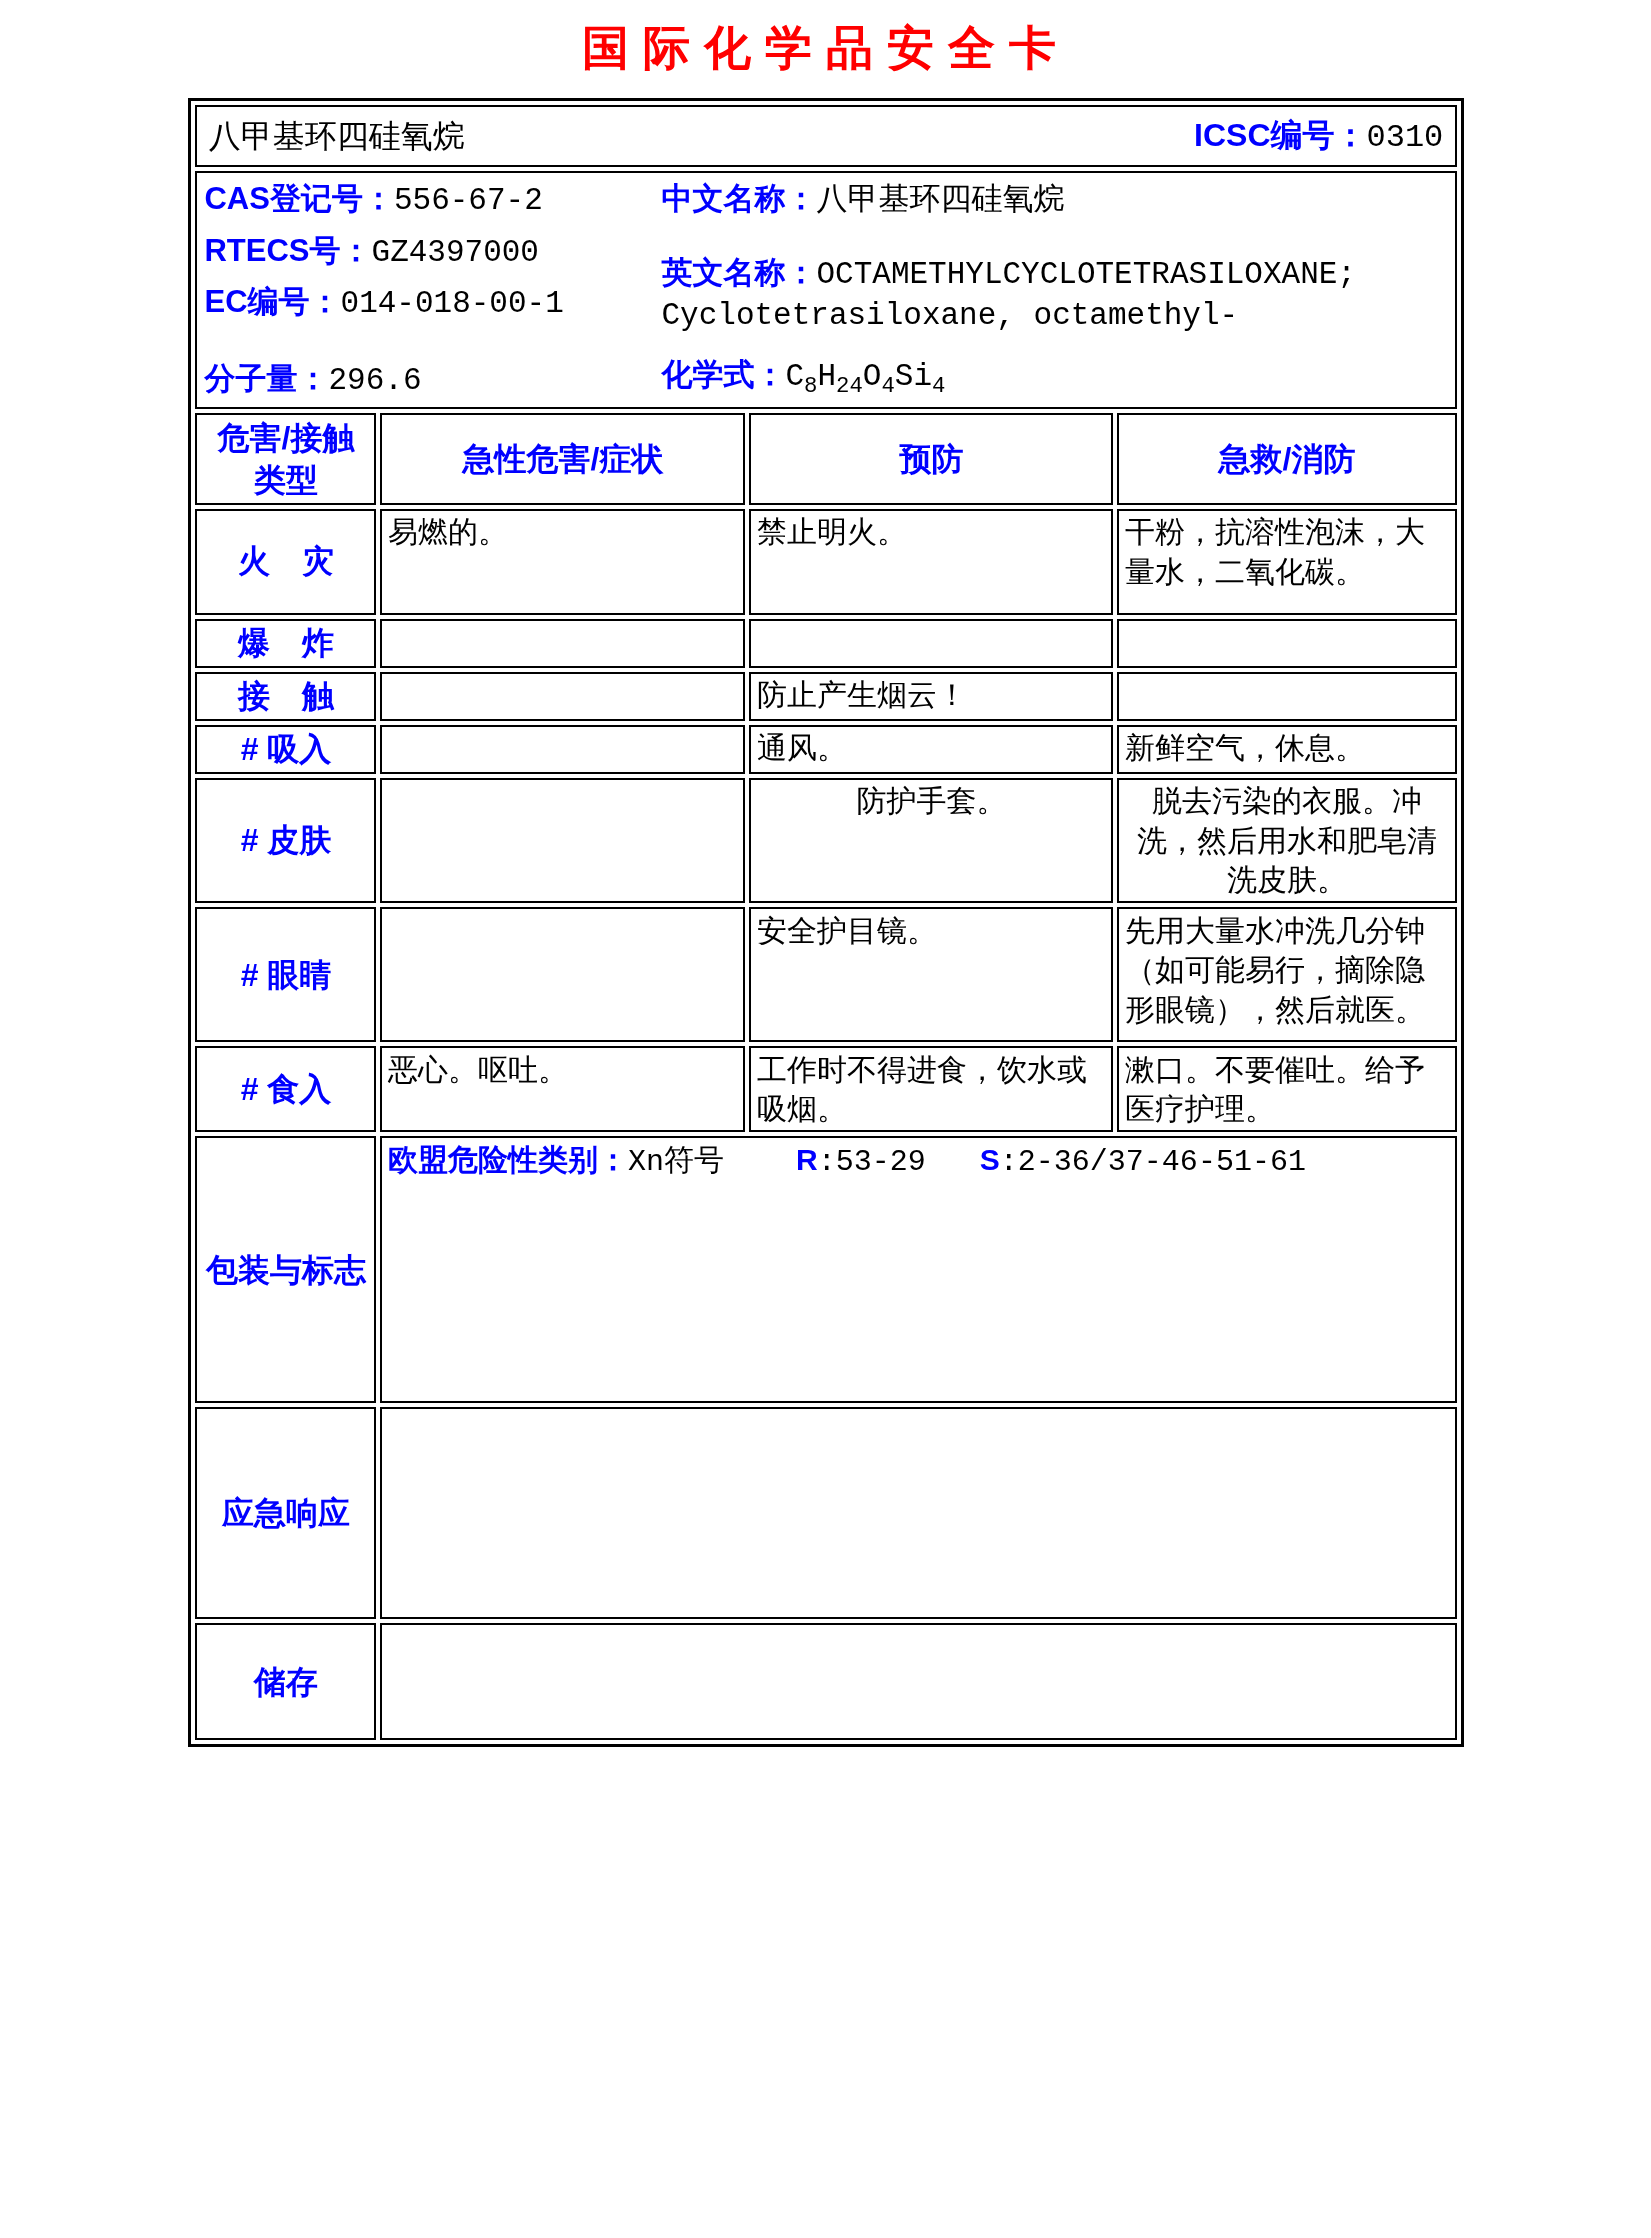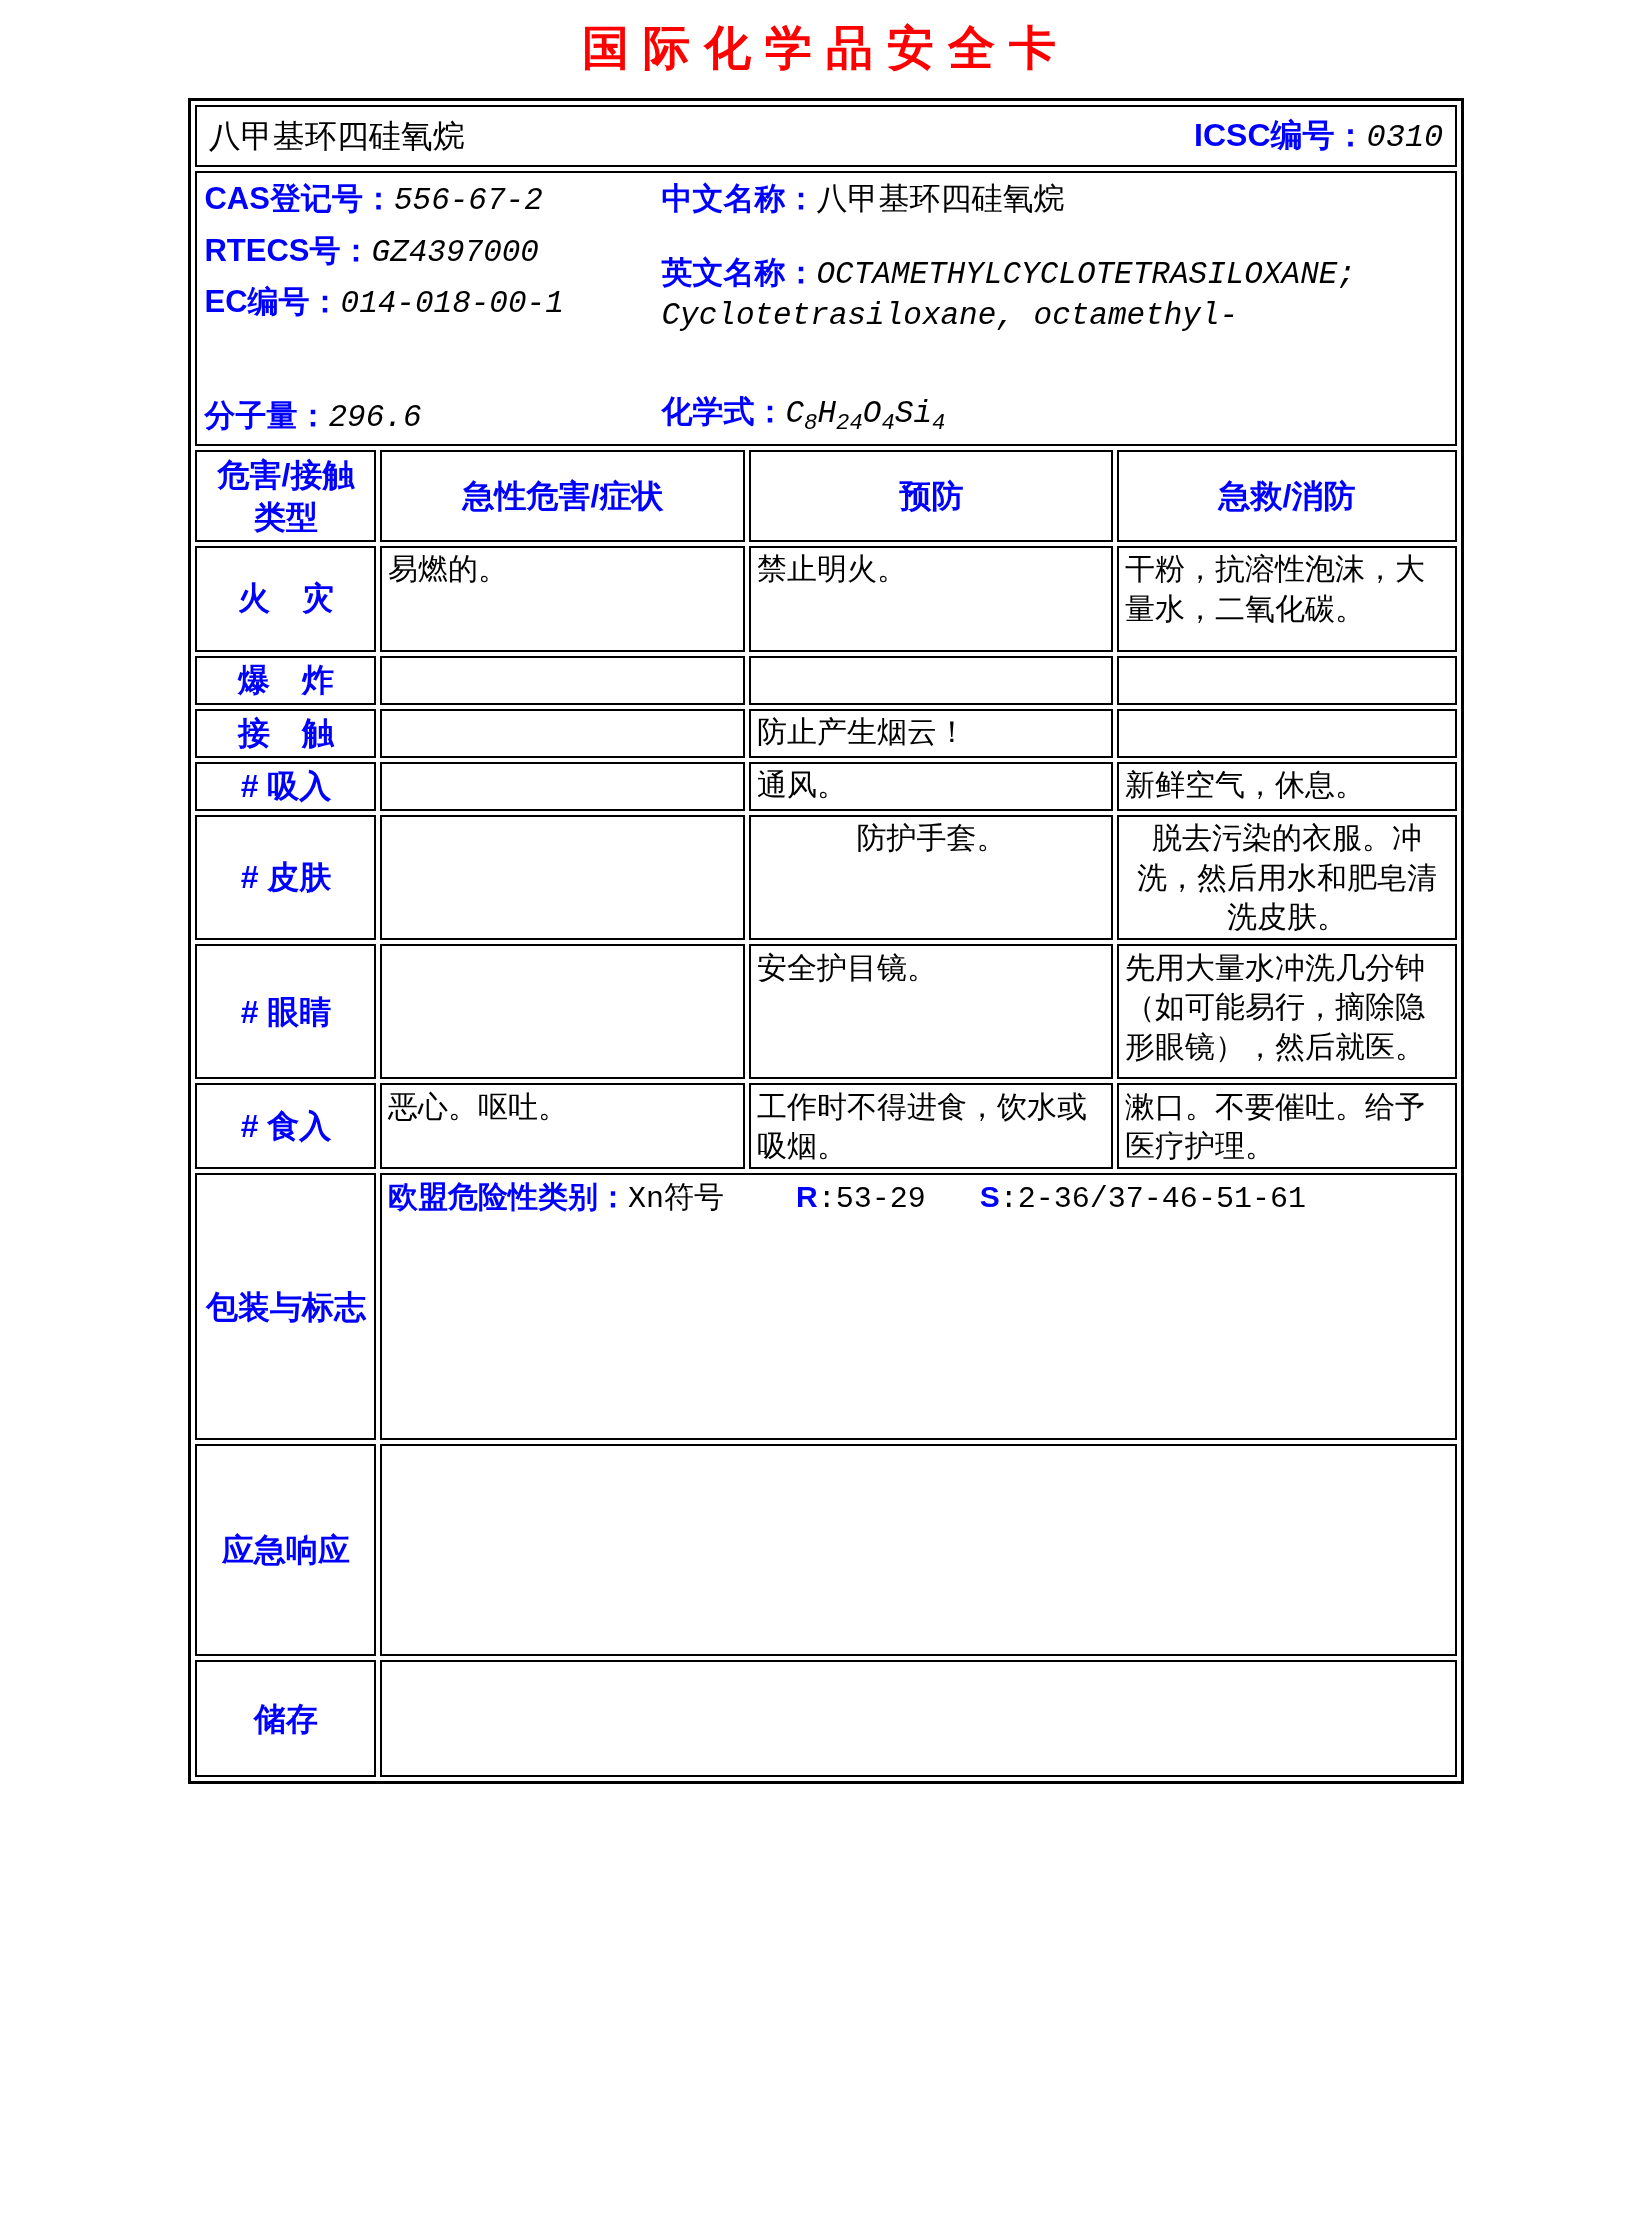"0310" .mono { font-style: italic -> none }
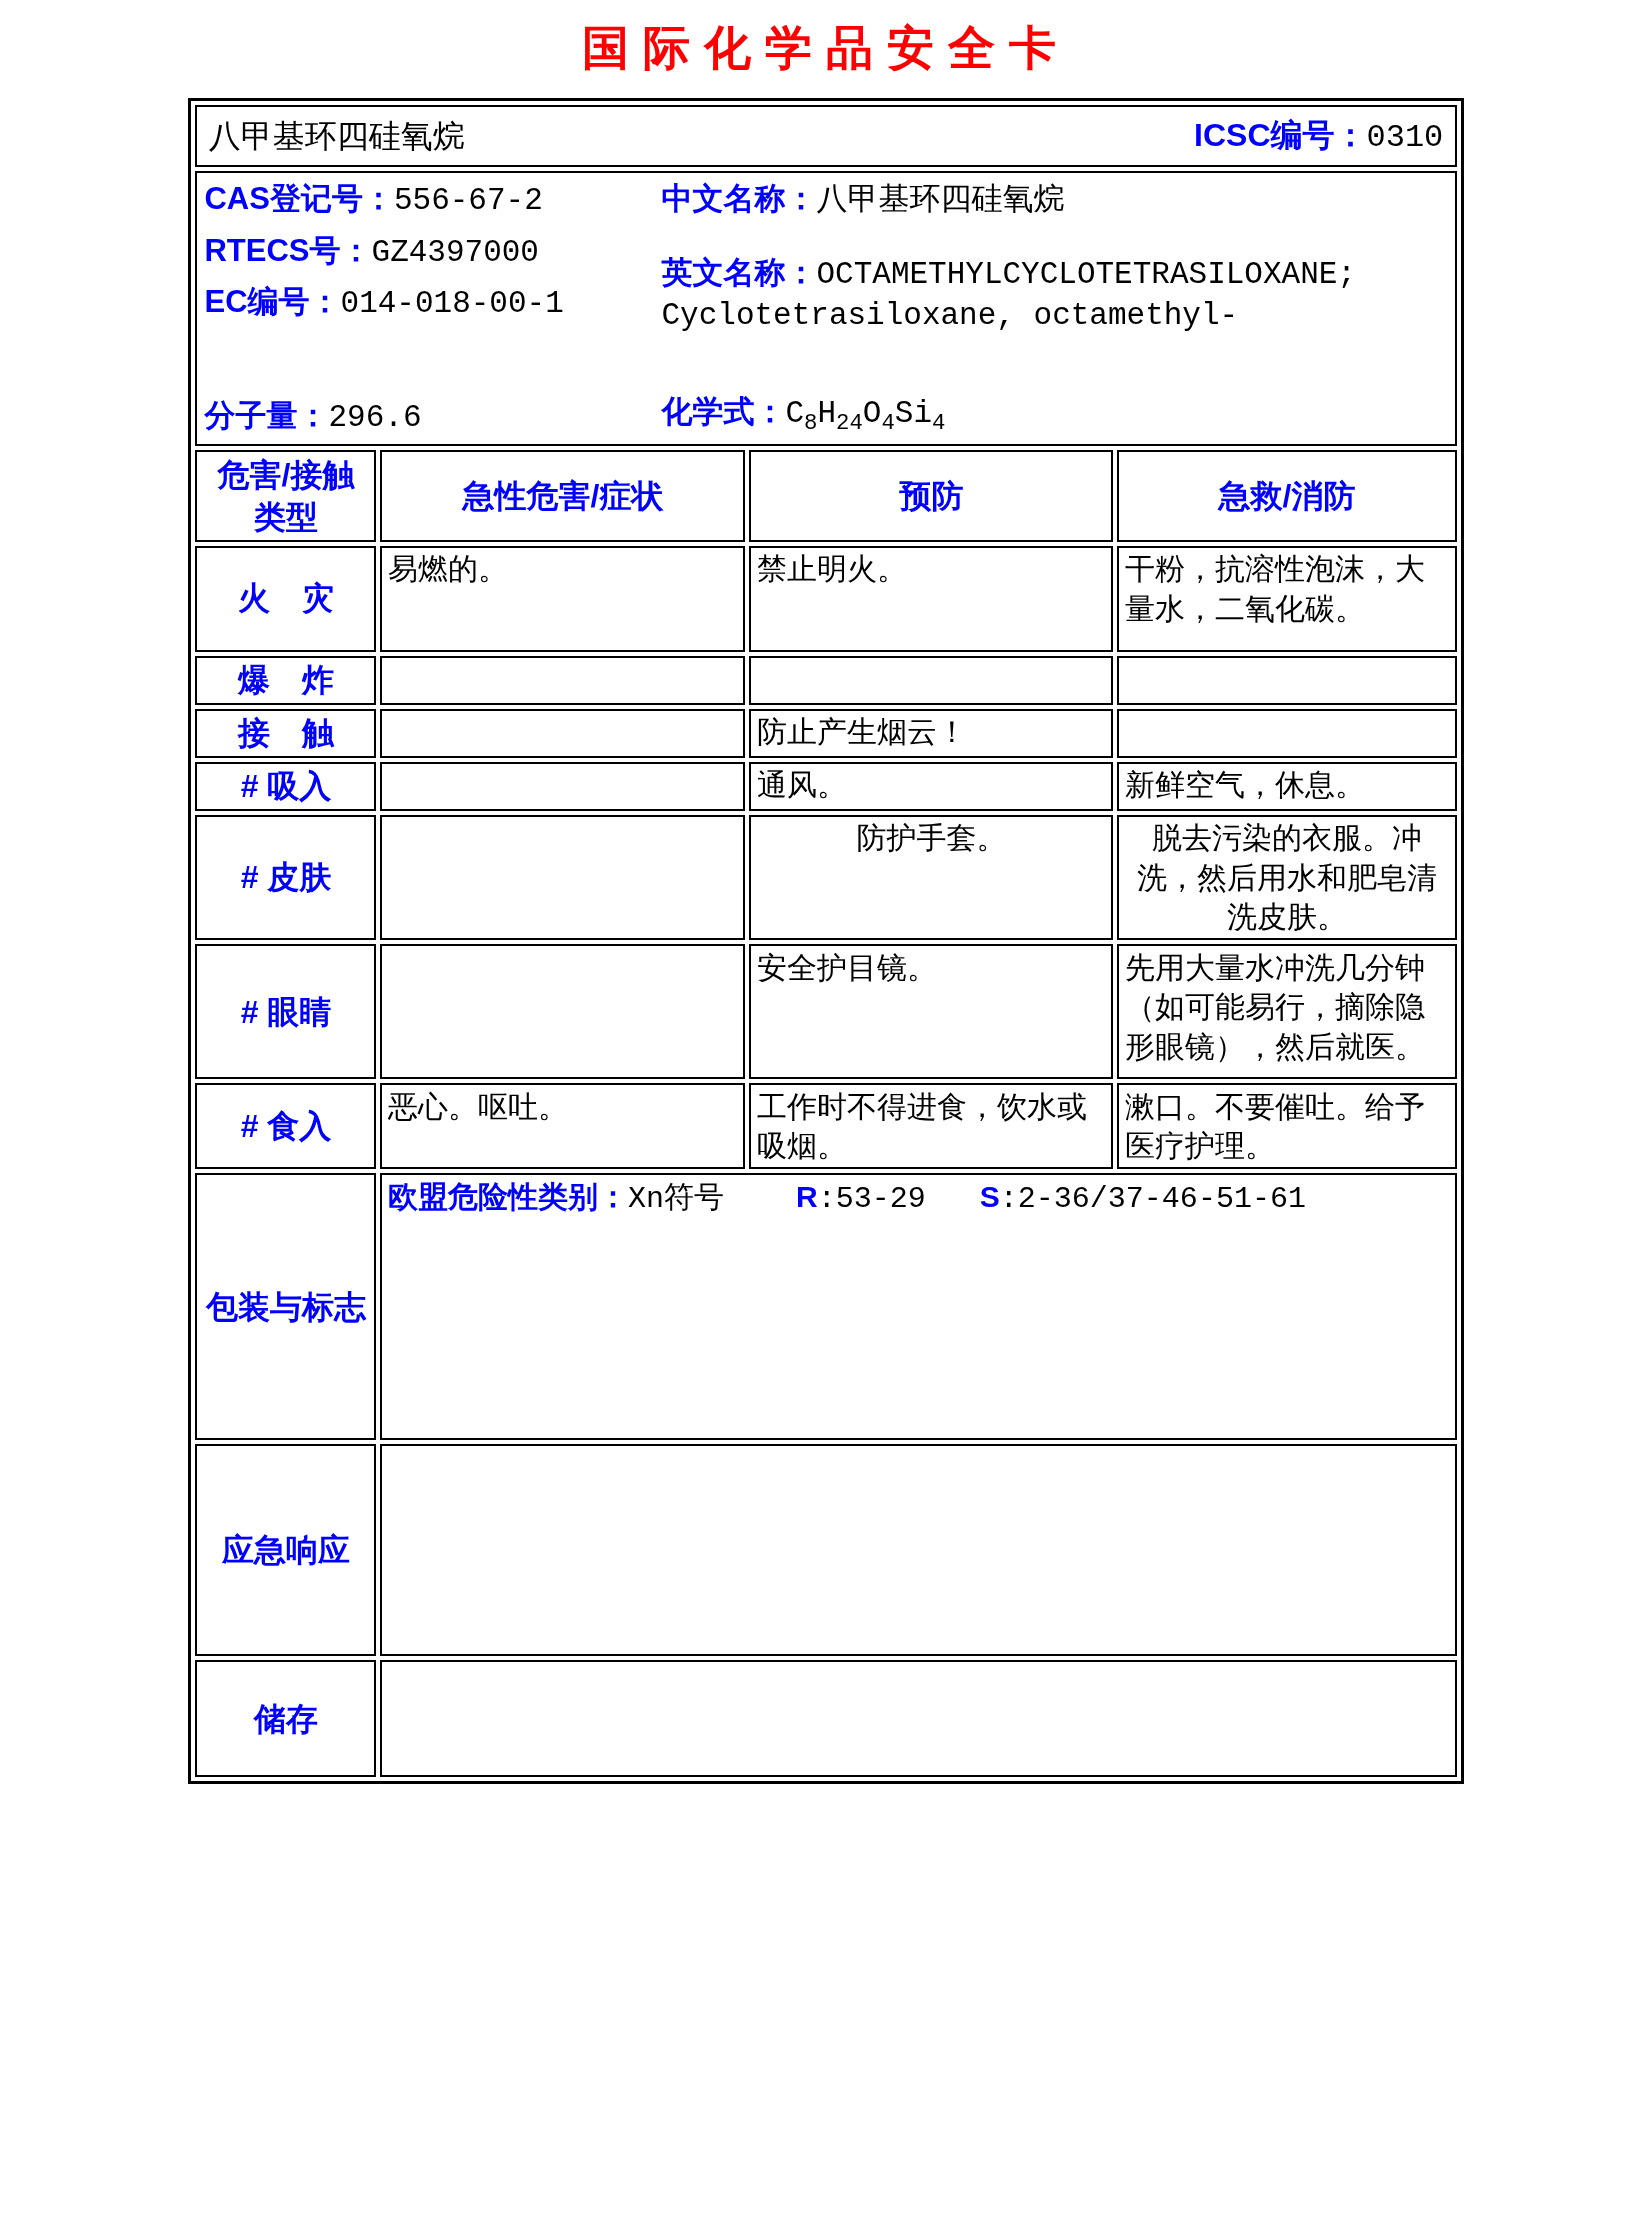"CAS登记号：556-67-2" tr.r-ids td { height: 275px -> 238px }
